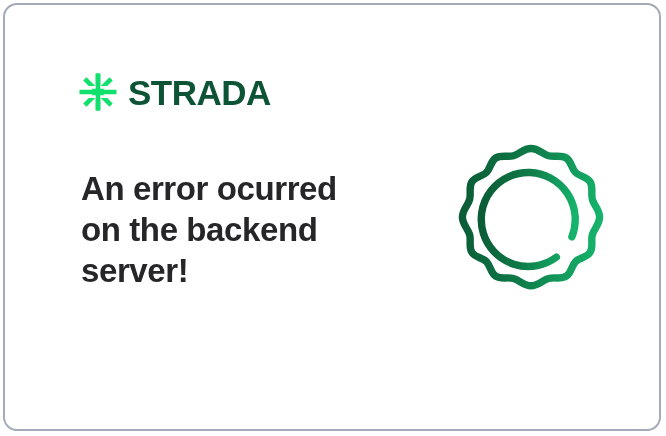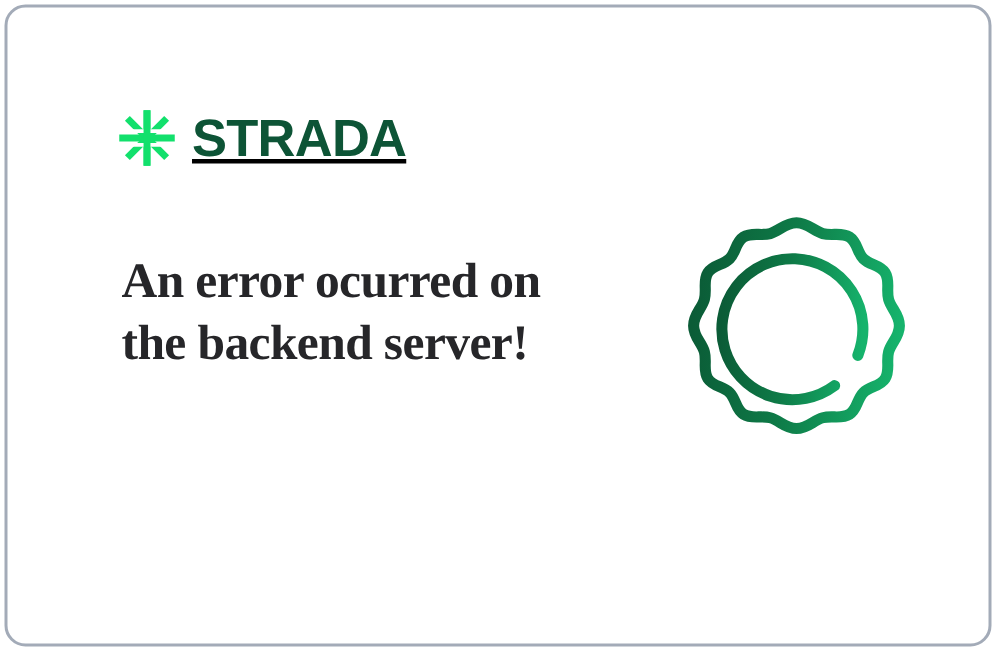"STRADA" #brand { text-decoration: underline -> none }
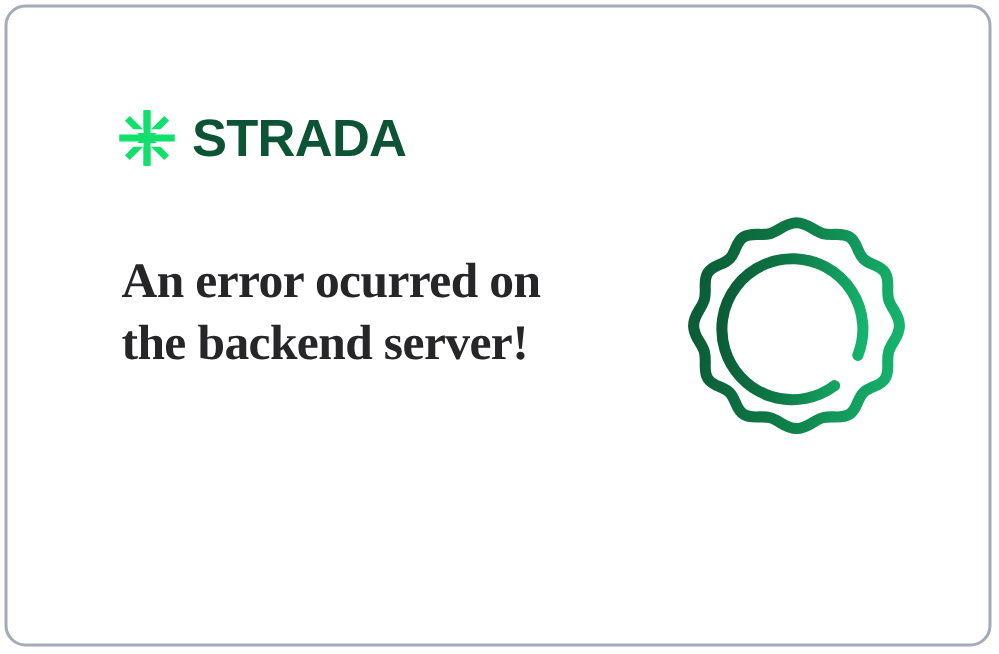"An error ocurred on the" #error-message { font-family: Liberation Serif, serif -> Liberation Sans, sans-serif }
